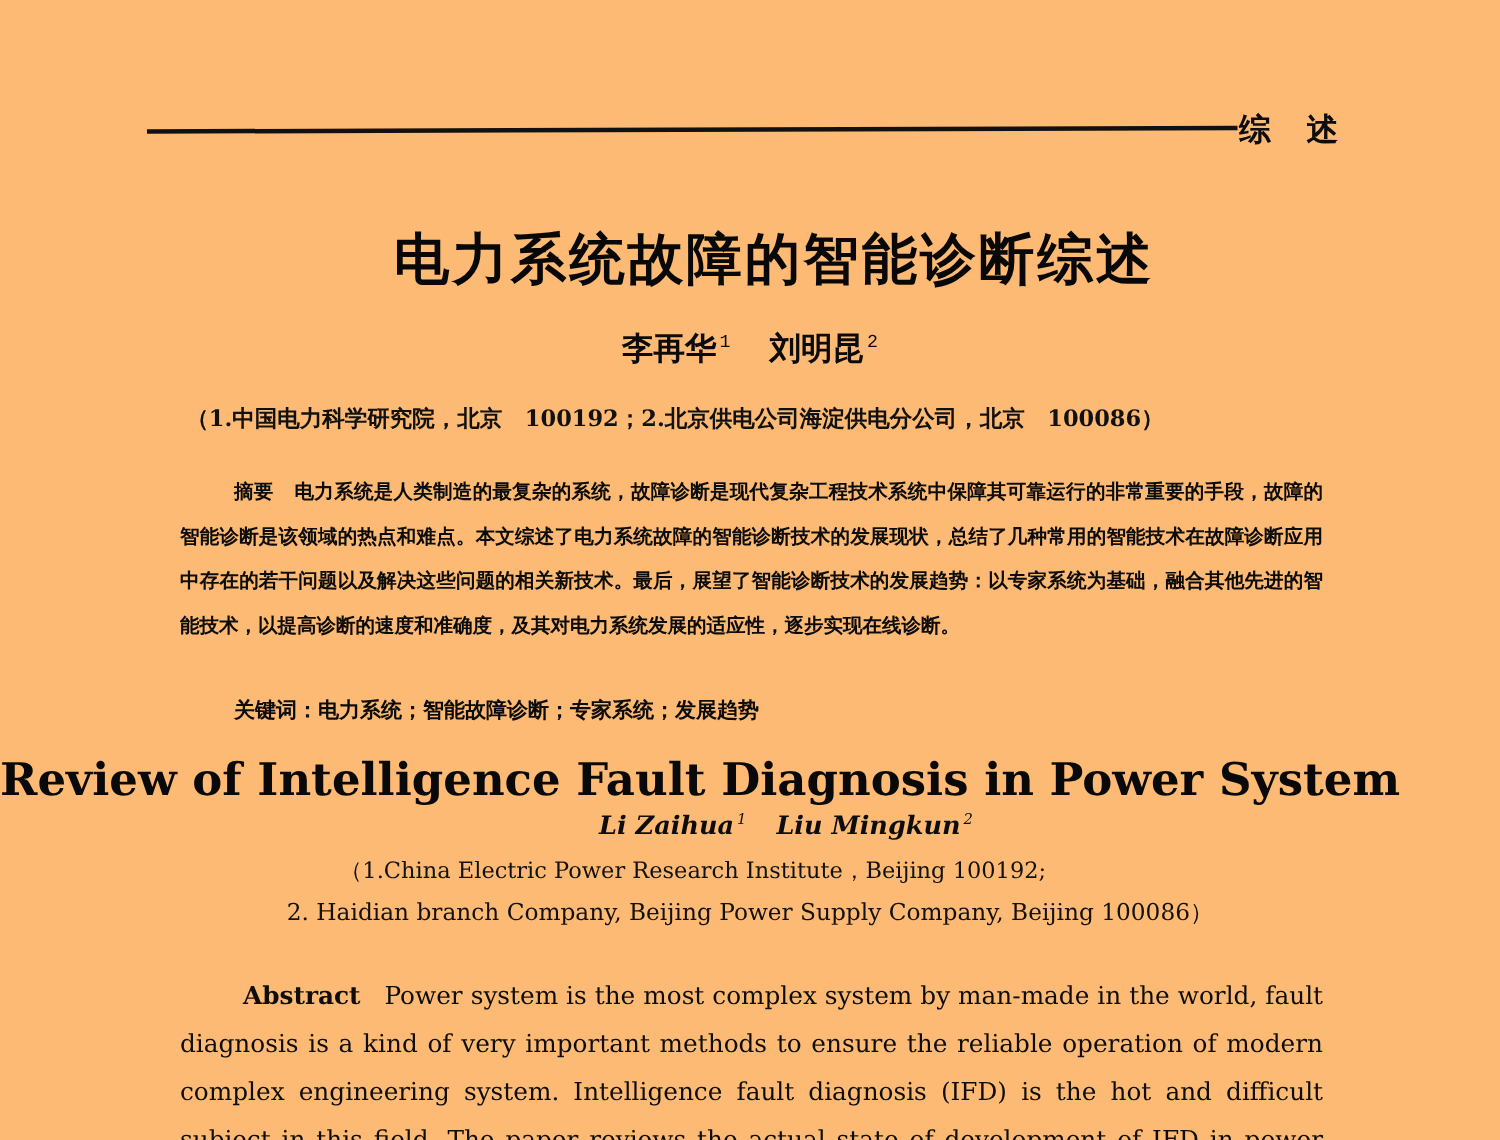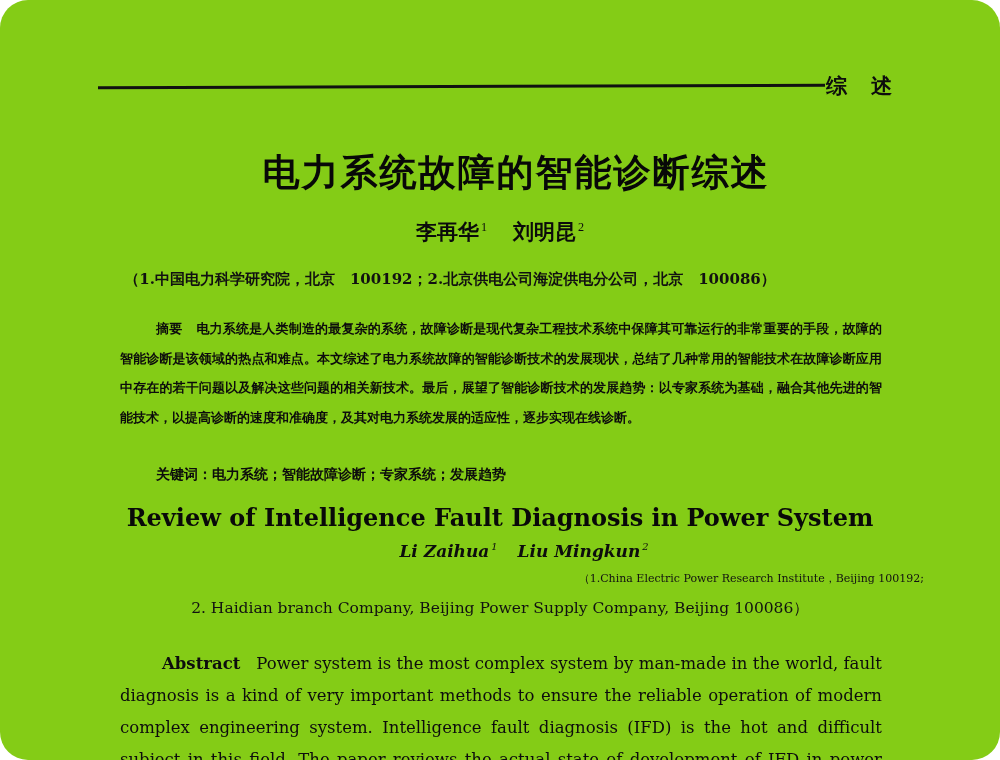"综述" .page { background: #84cc16 -> #fdba74; border-radius: 28px -> none }
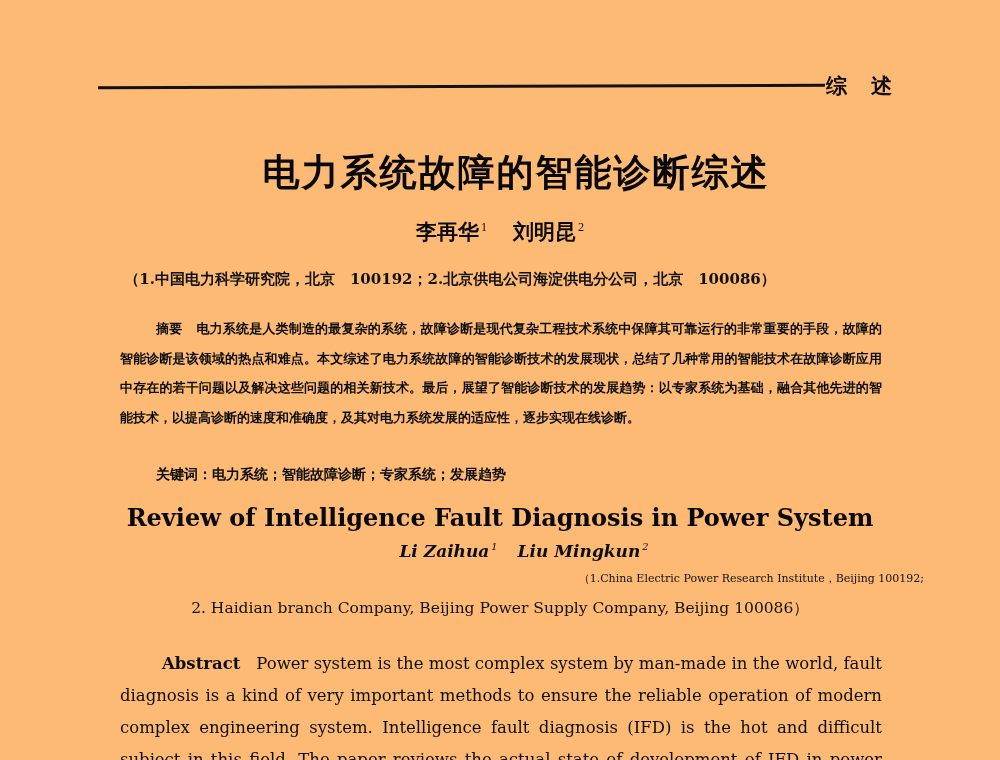"李再华 1 刘明昆 2" .cn-authors { font-family: Liberation Serif, serif -> Liberation Mono, monospace }
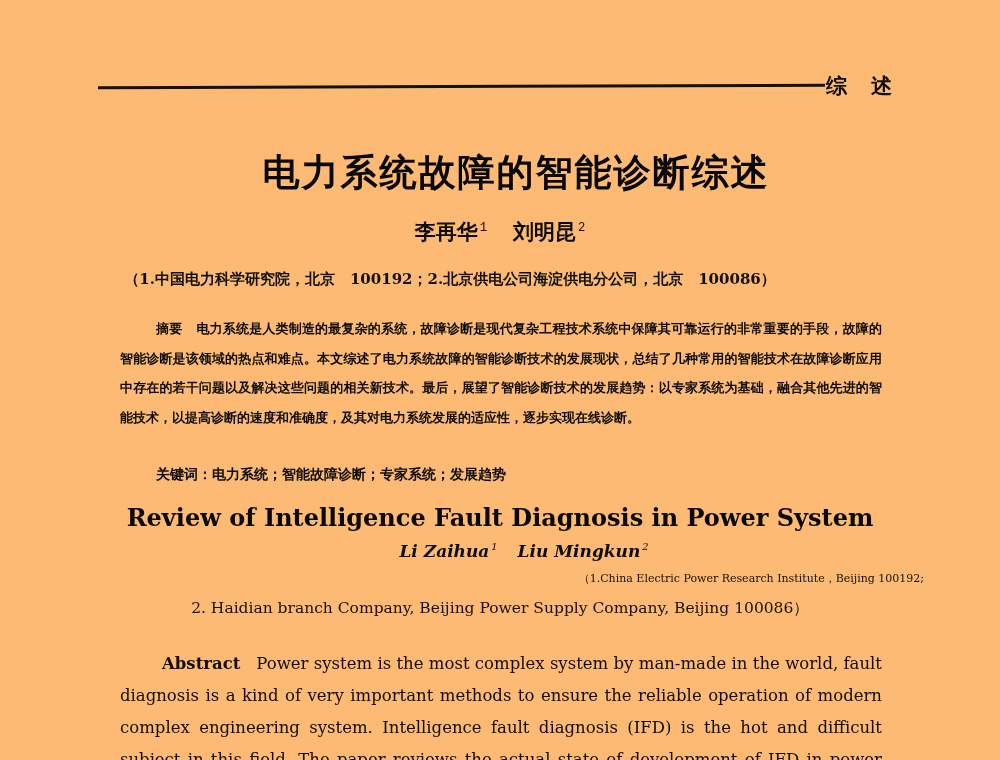"Review of Intelligence Fault Diagnosis" .en-title { font-size: 24px -> 30px; text-align: center -> left }
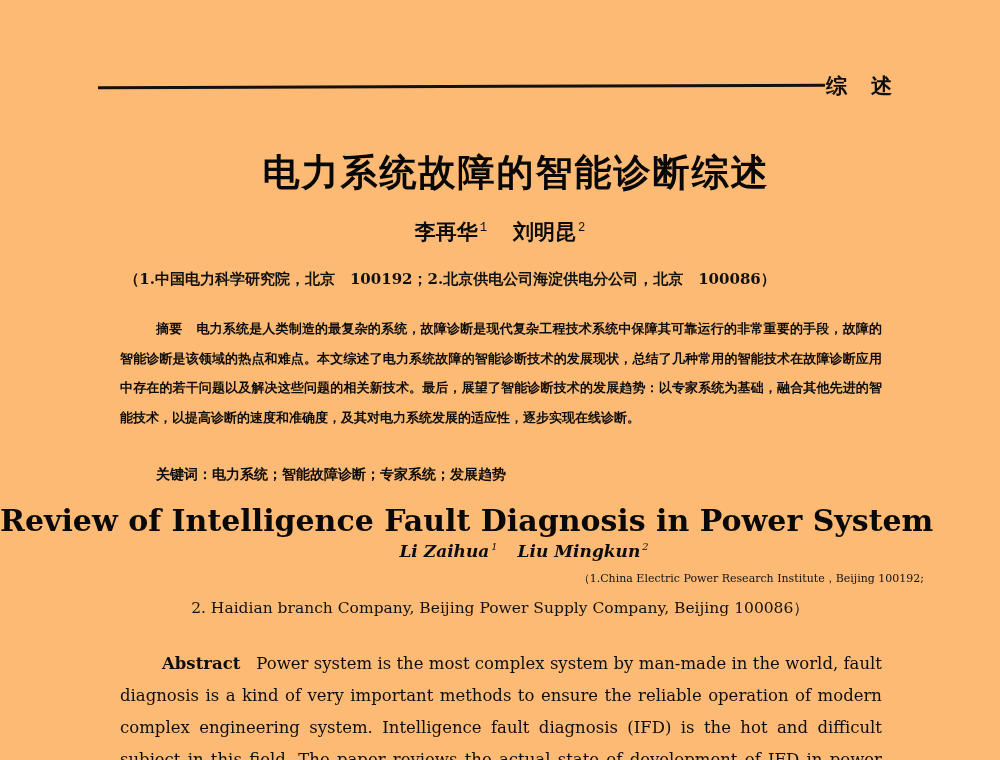"（1.China Electric Power Research" .en-affil1 { font-size: 11px -> 15px; text-align: right -> center }
